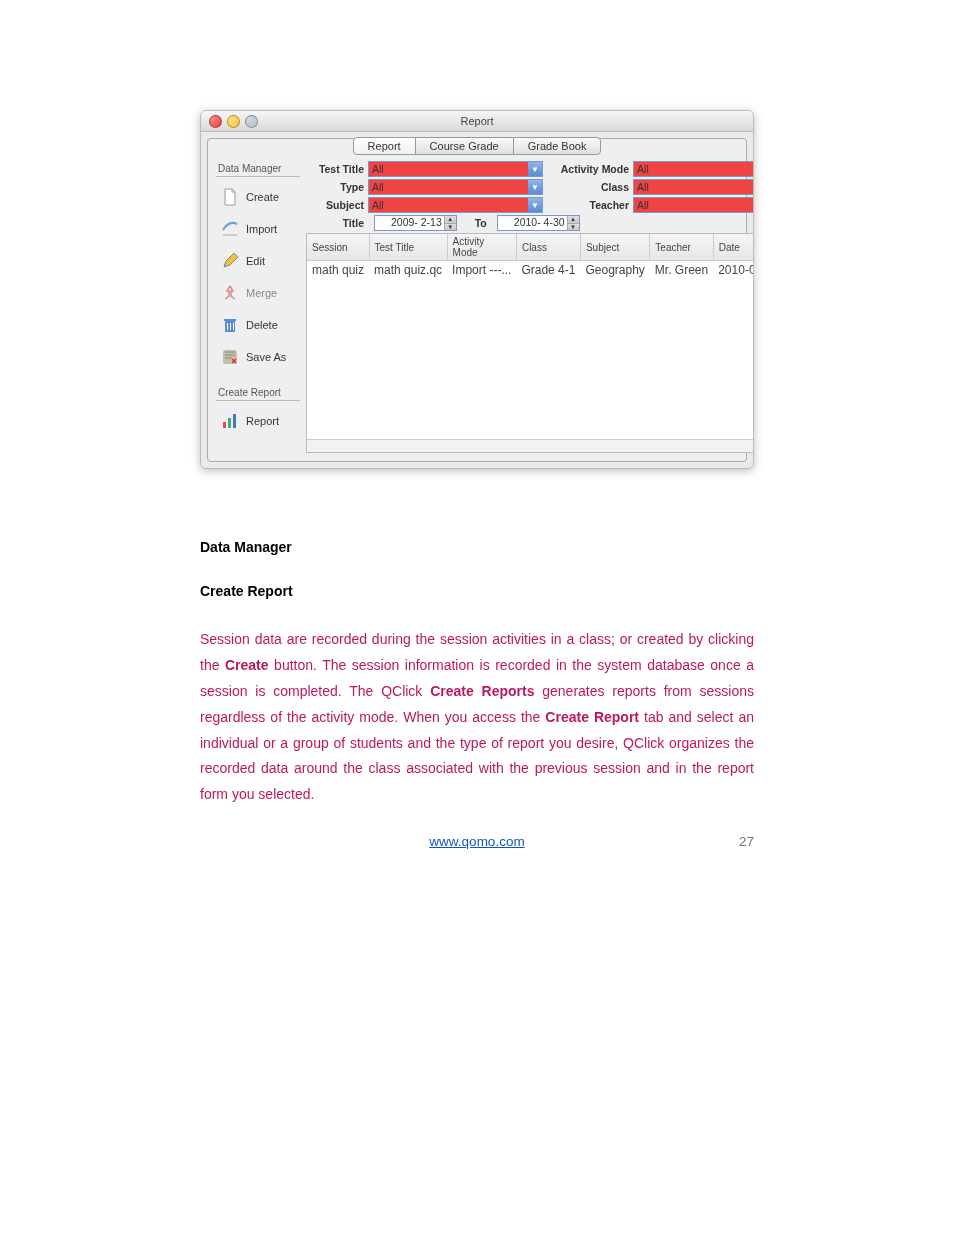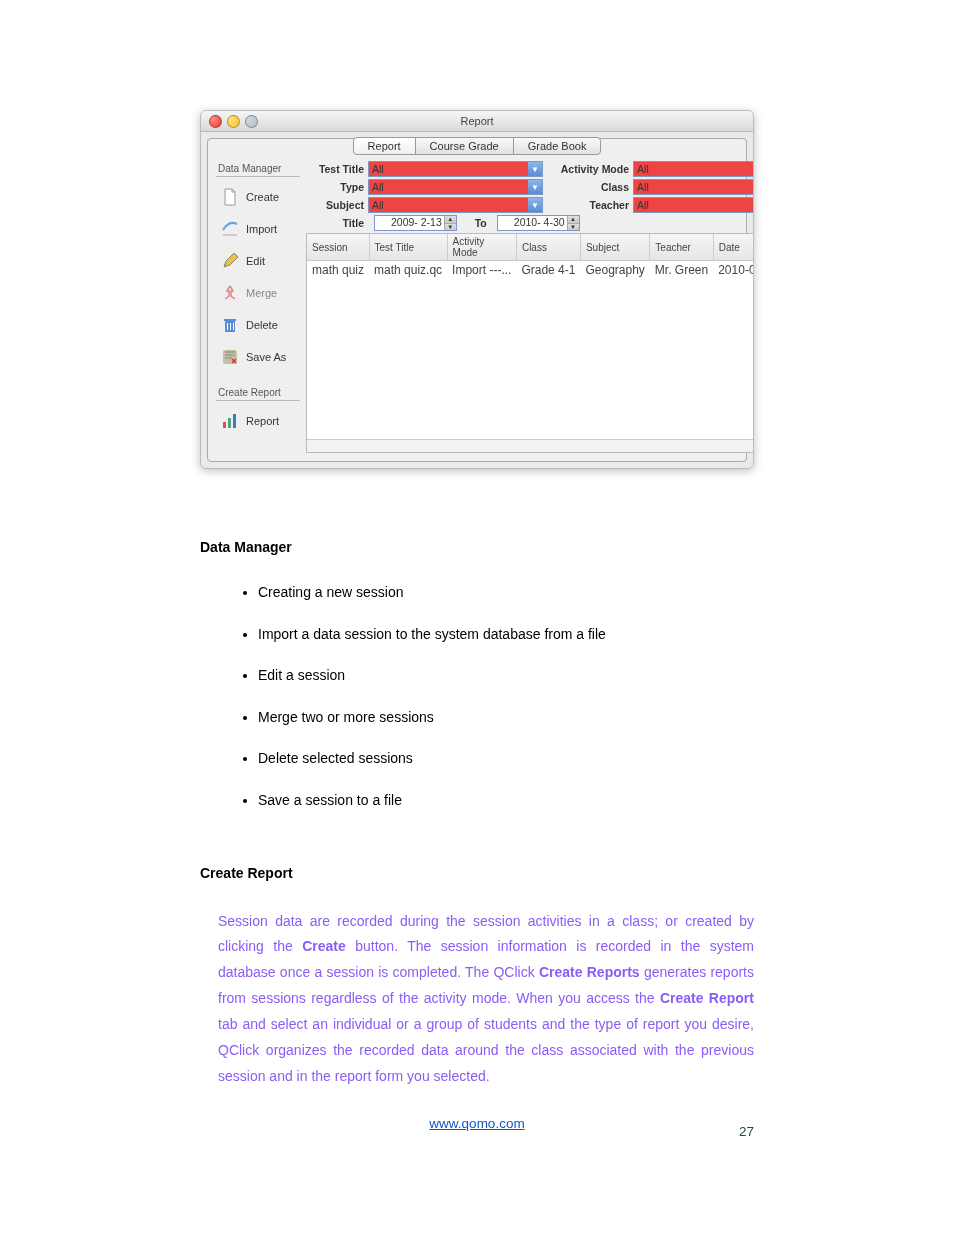"Creating a new session" ul.doc-list { html: <ul> <li>Creating a new session</li> <li>Import a data session to the system database from a file</li> <li>Edit a session</li> <li>Merge two or more sessions</li> <li>Delete selected sessions</li> <li>Save a session to a file</li> </ul> -> none }
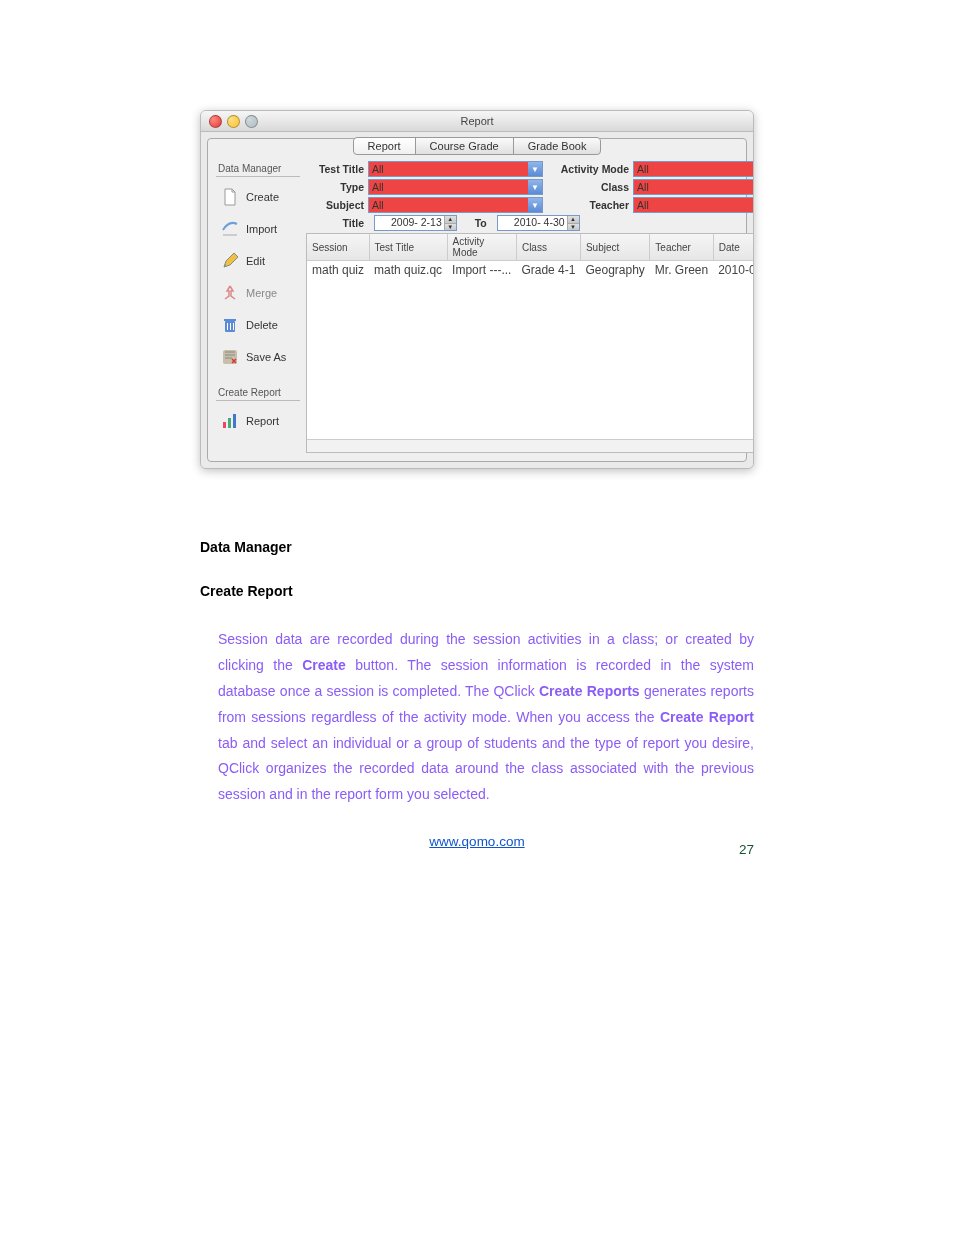"Session data are recorded during" p.body-text { color: #8b5cf6 -> #be185d; margin: 26px 0 0 18px -> 26px 0 0 0 }
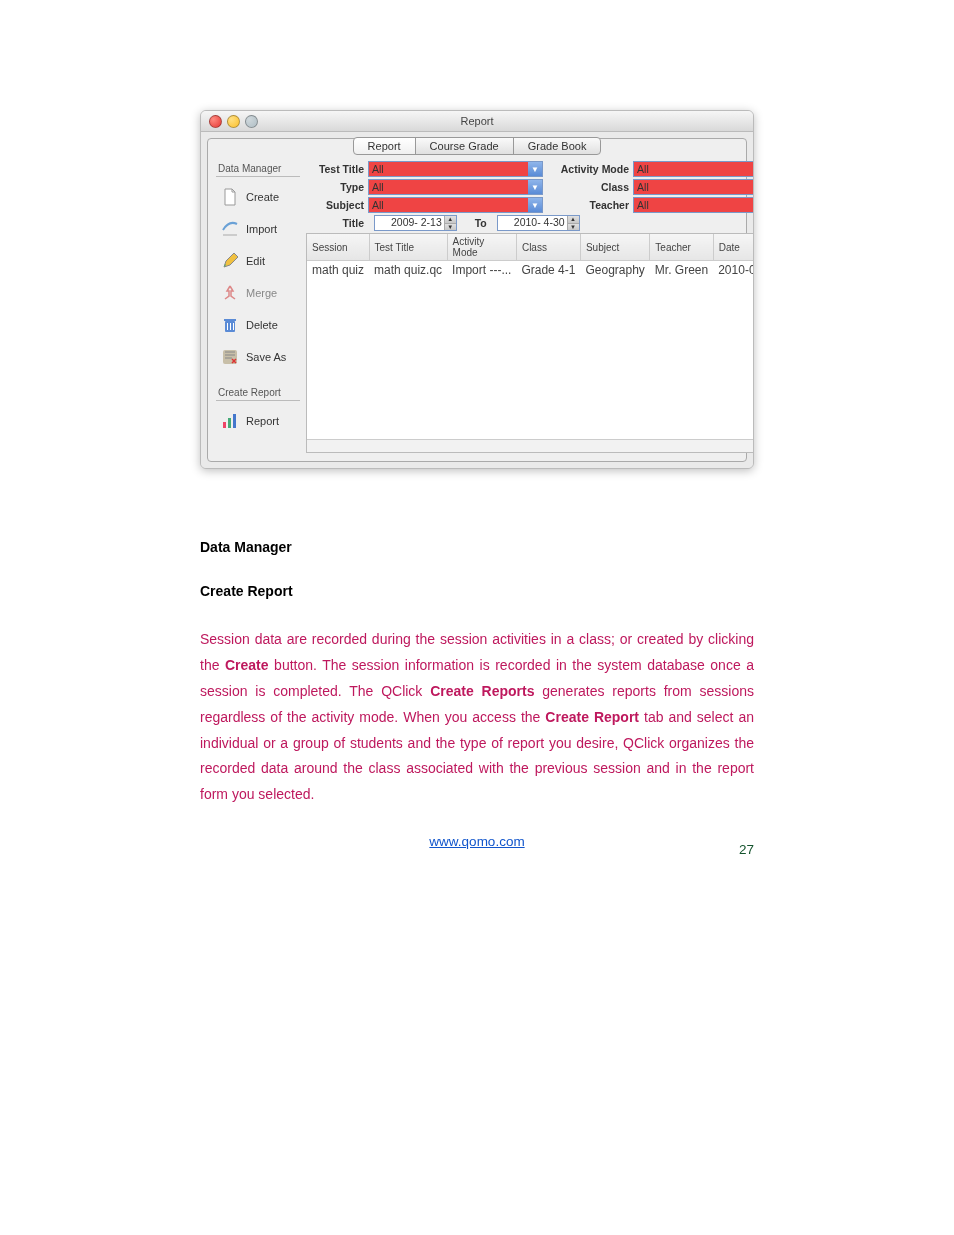"27" .page-number { color: #14532d -> #737373; top: 8px -> 0 }
